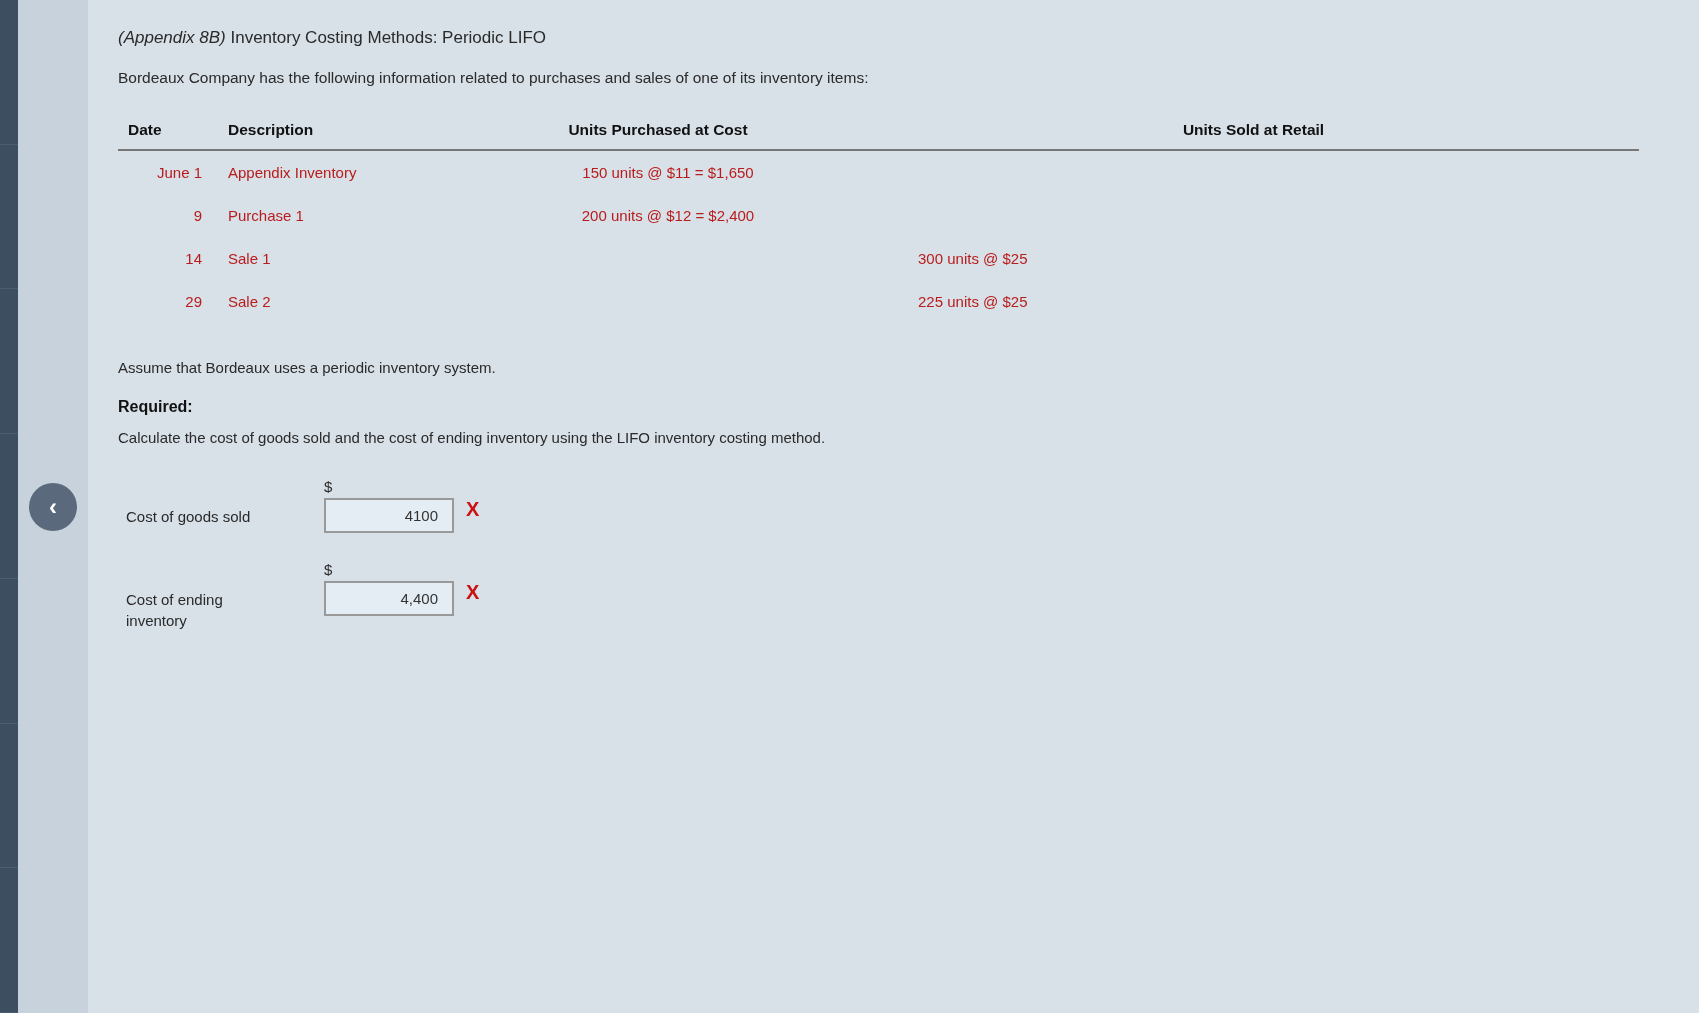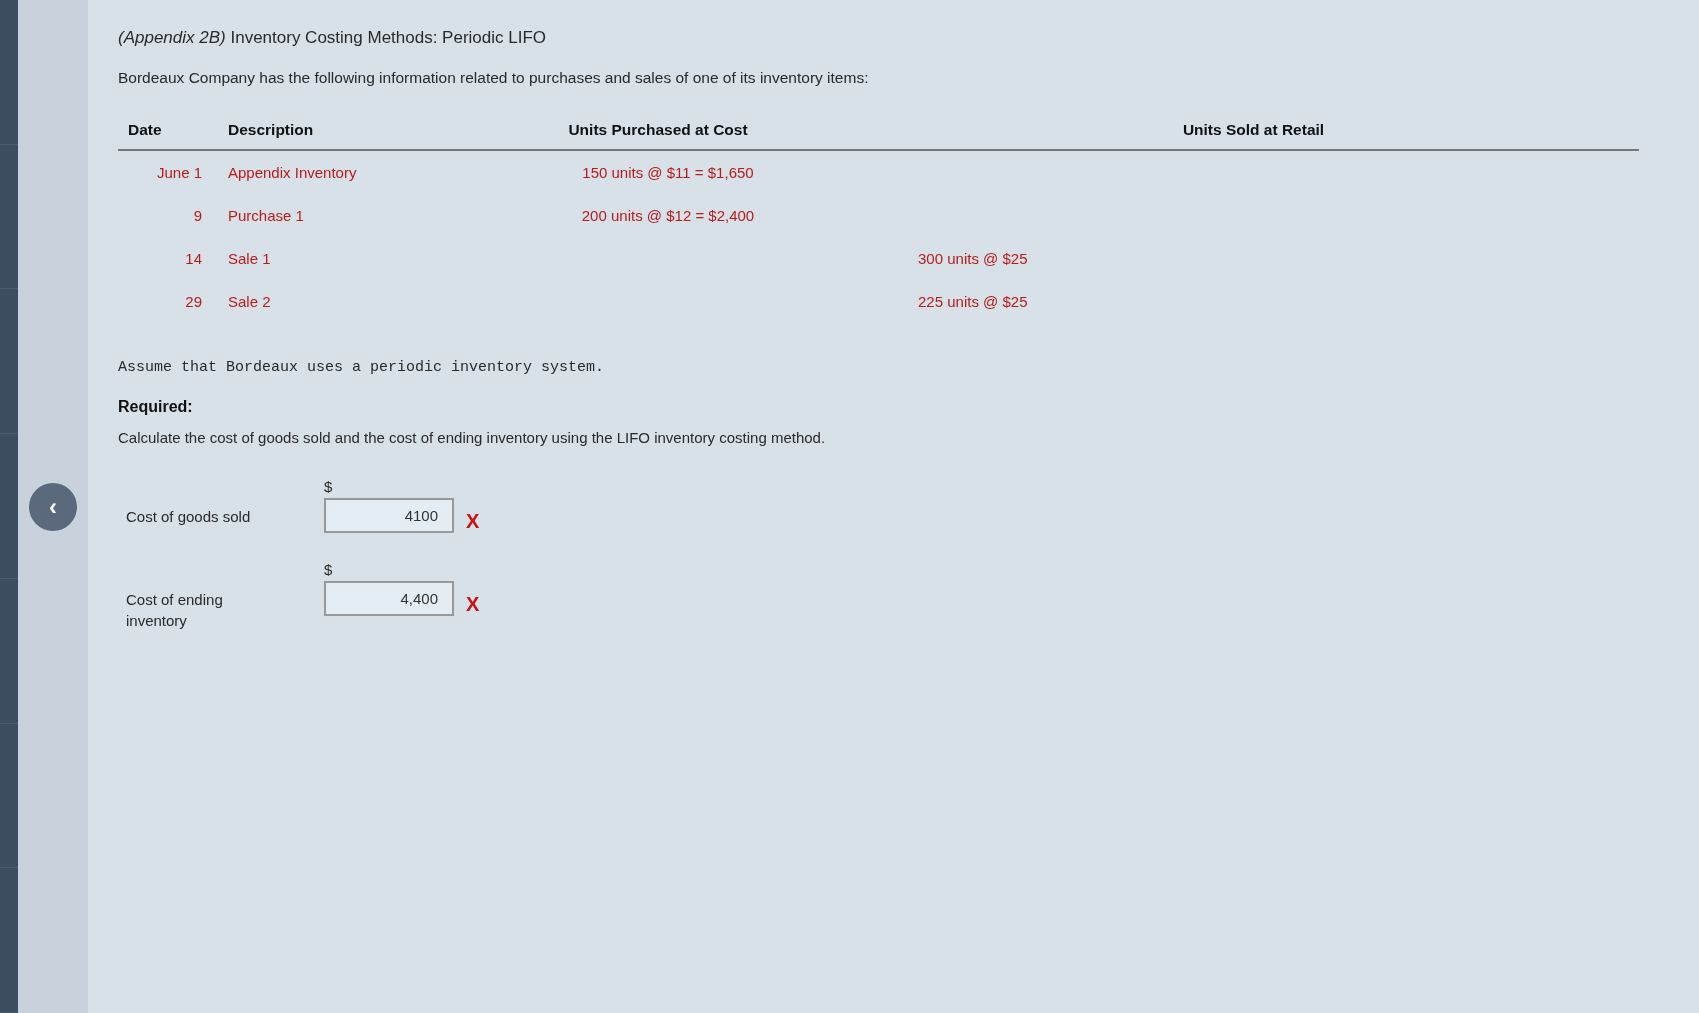"(Appendix 2B)" em { text: 2B -> 8B }
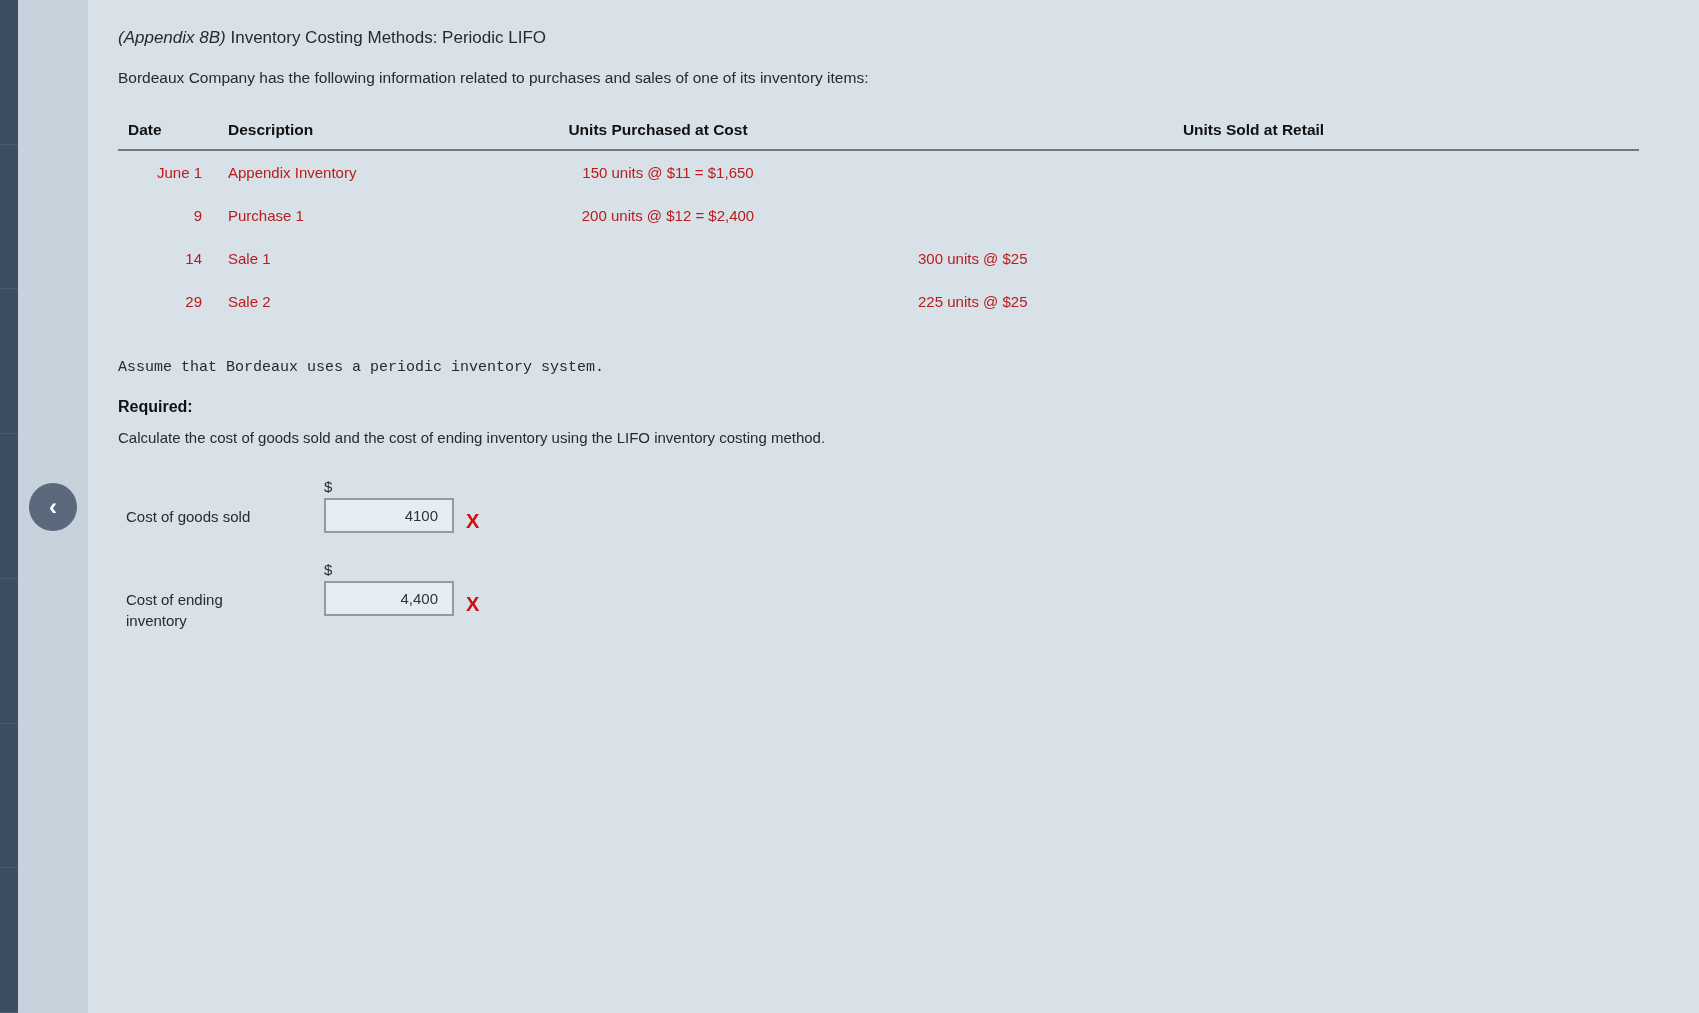"Assume that Bordeaux uses a" .assume-note { font-family: Liberation Mono, monospace -> none }
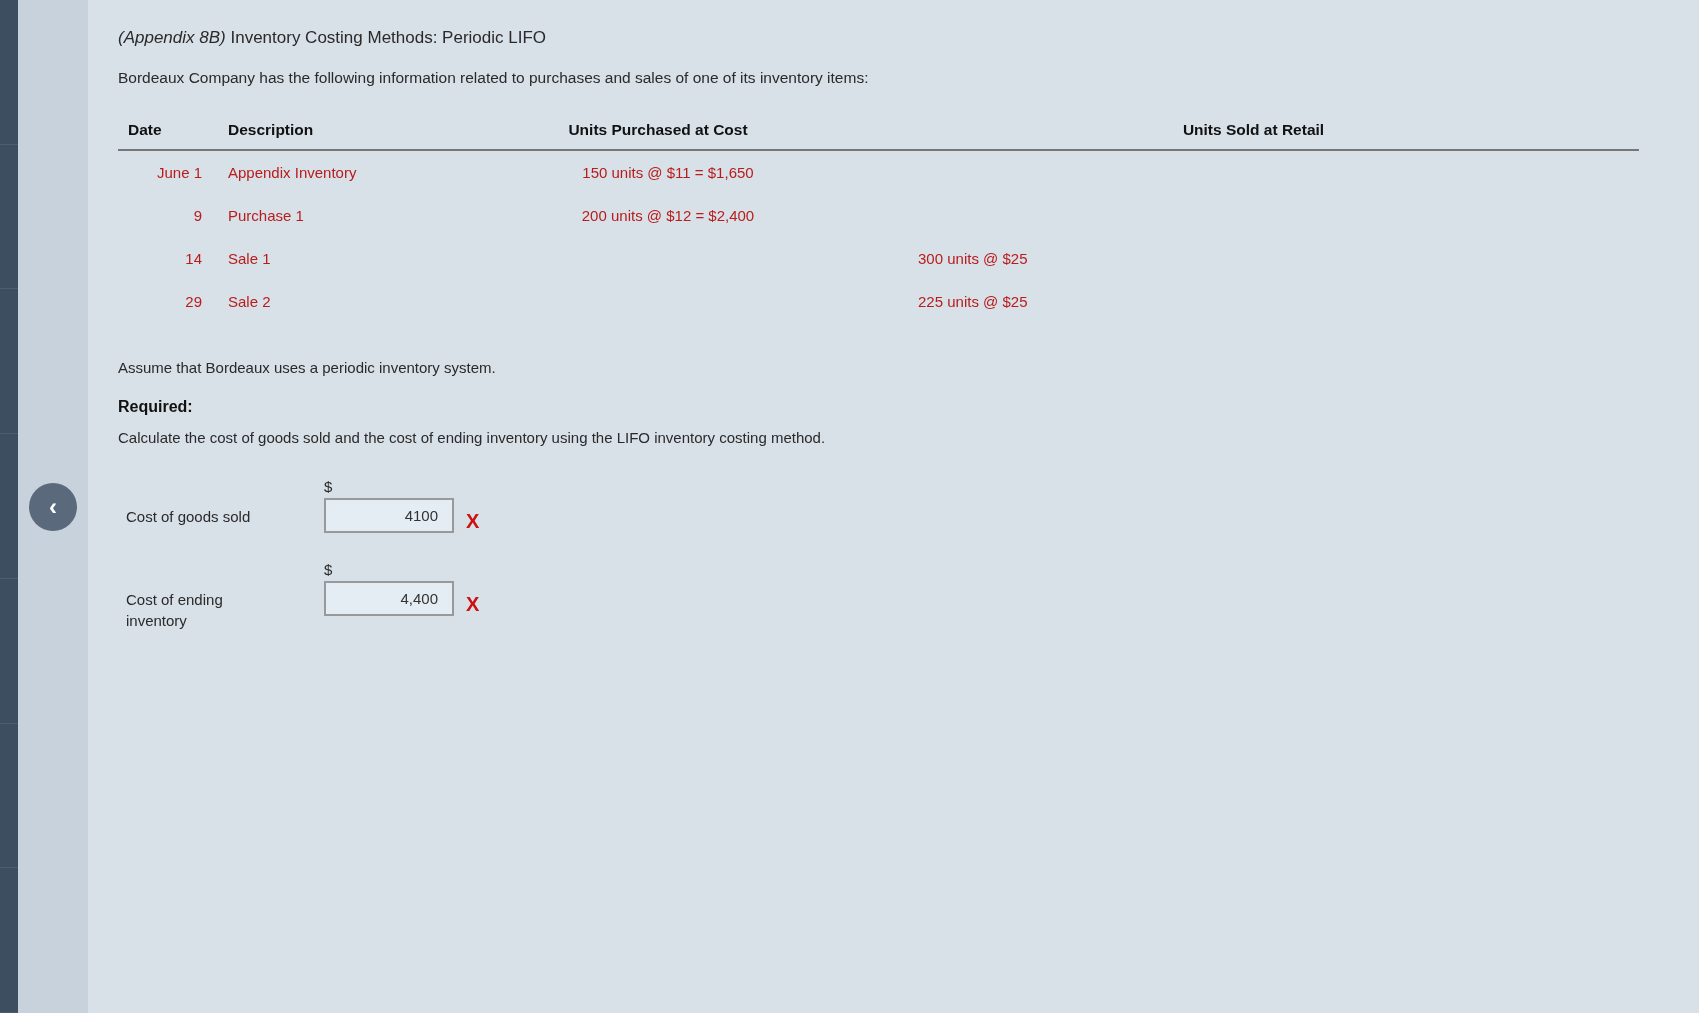"4100" .input-row { align-items: flex-end -> flex-start }
